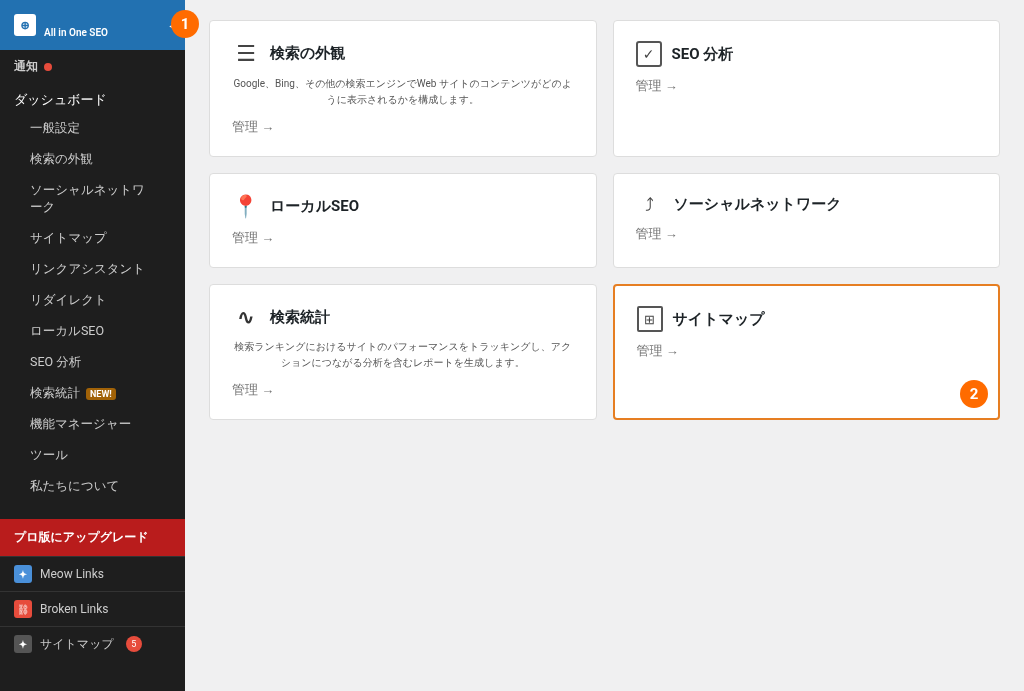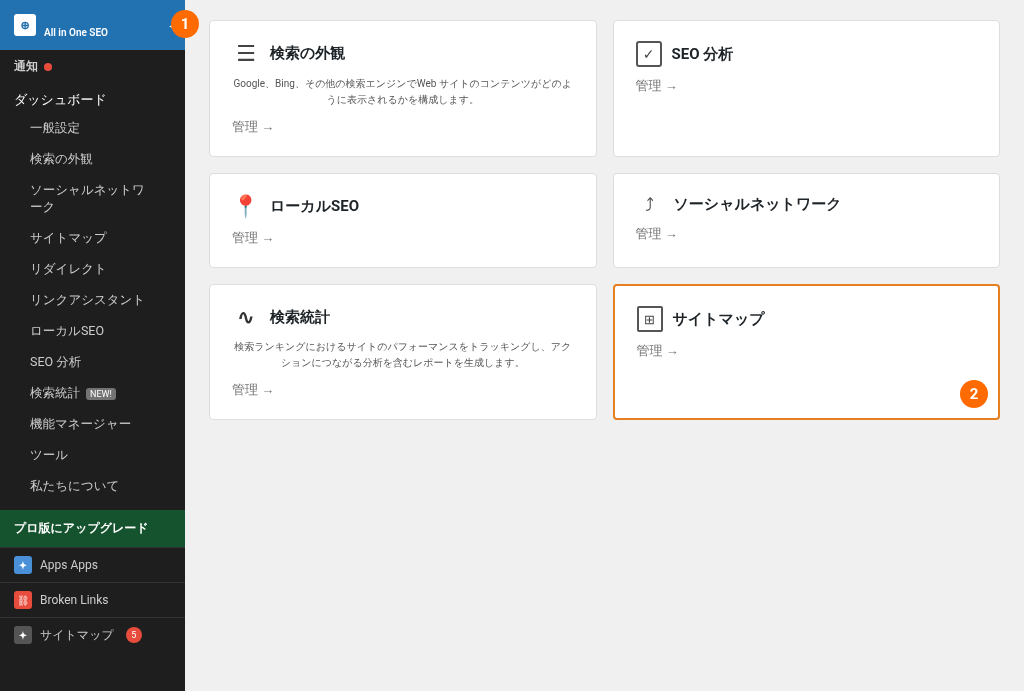"リダイレクト" div.sidebar-item { order: before "リンクアシスタント" -> after "リンクアシスタント" }
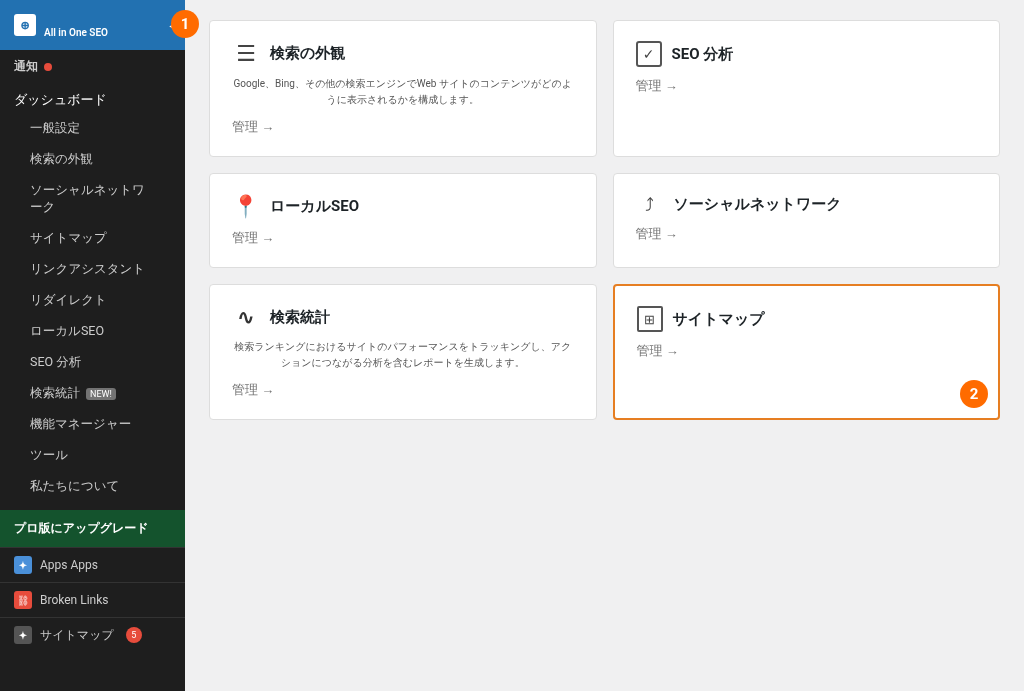"NEW!" .sidebar-item .new-badge { background: #737373 -> #a16207; font-weight: 400 -> 700 }
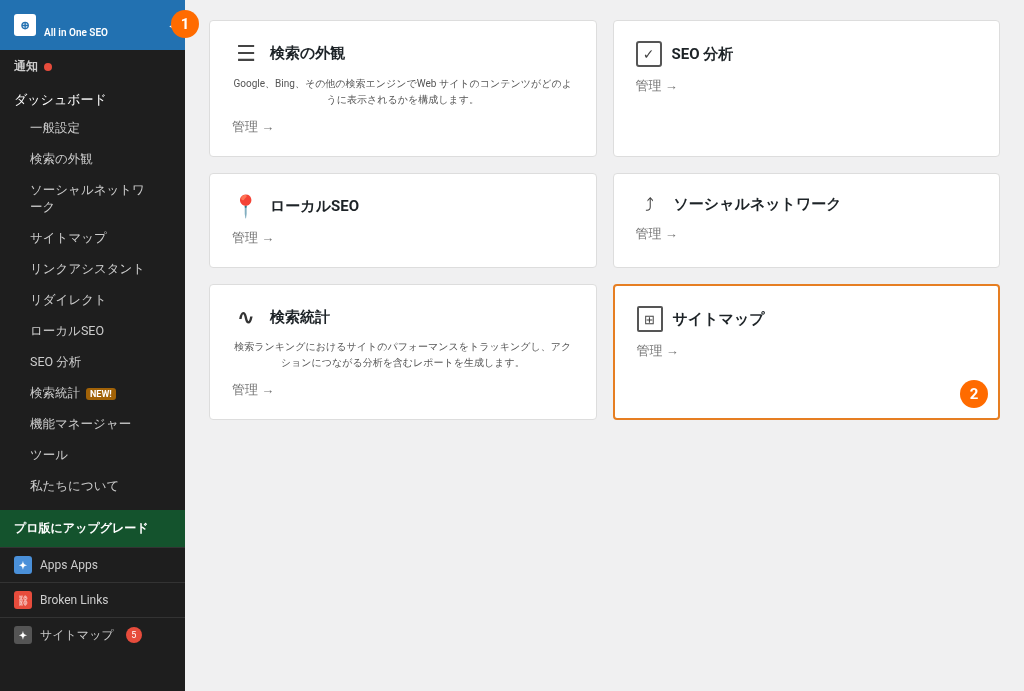"プロ版にアップグレード" .sidebar-upgrade { background: #14532d -> #b91c1c; margin-top: 8px -> 17px }
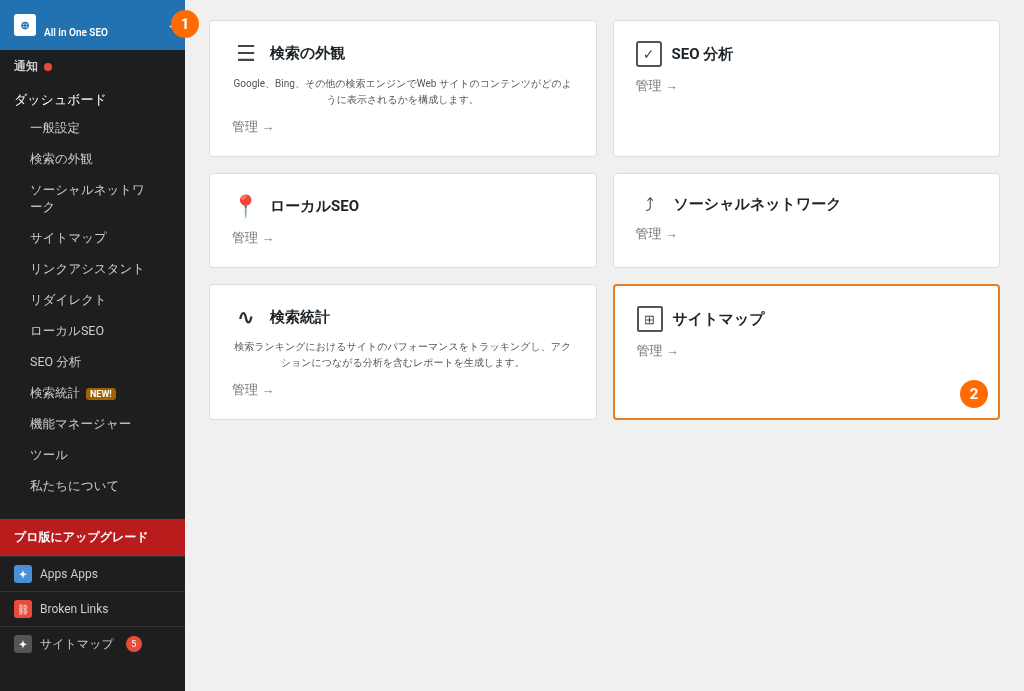"Apps Apps" span { text: Apps Apps -> Meow Links }
